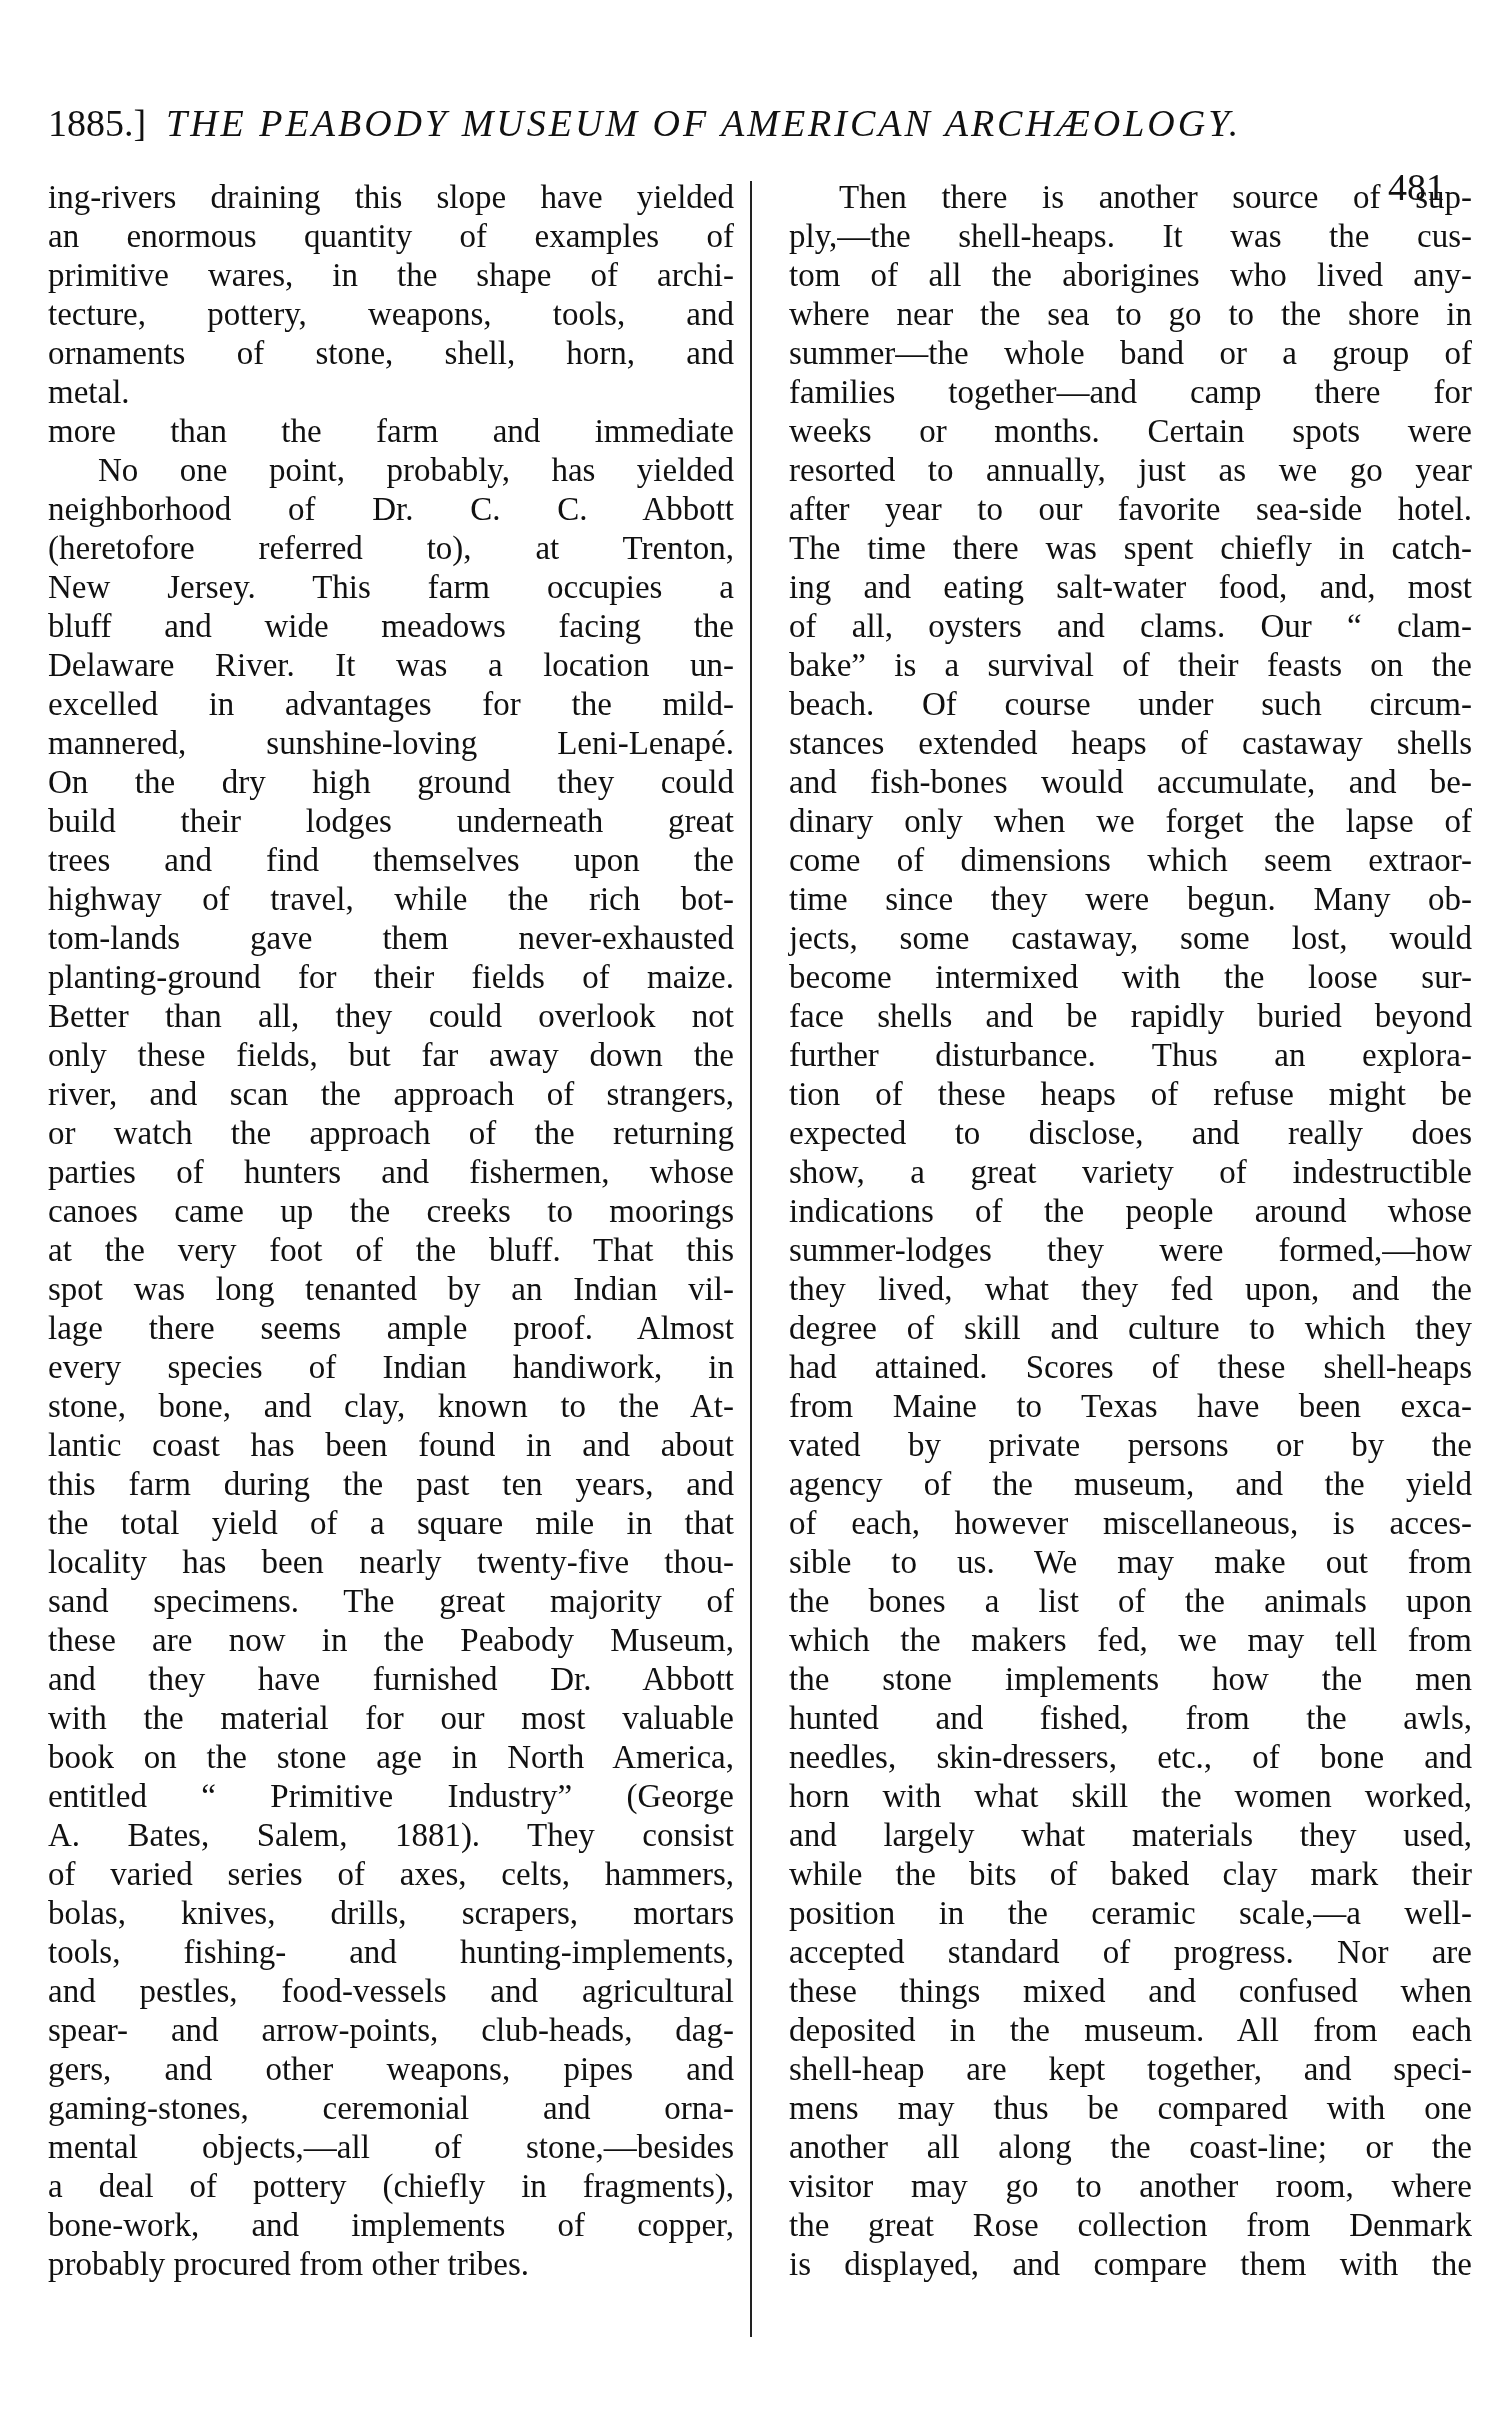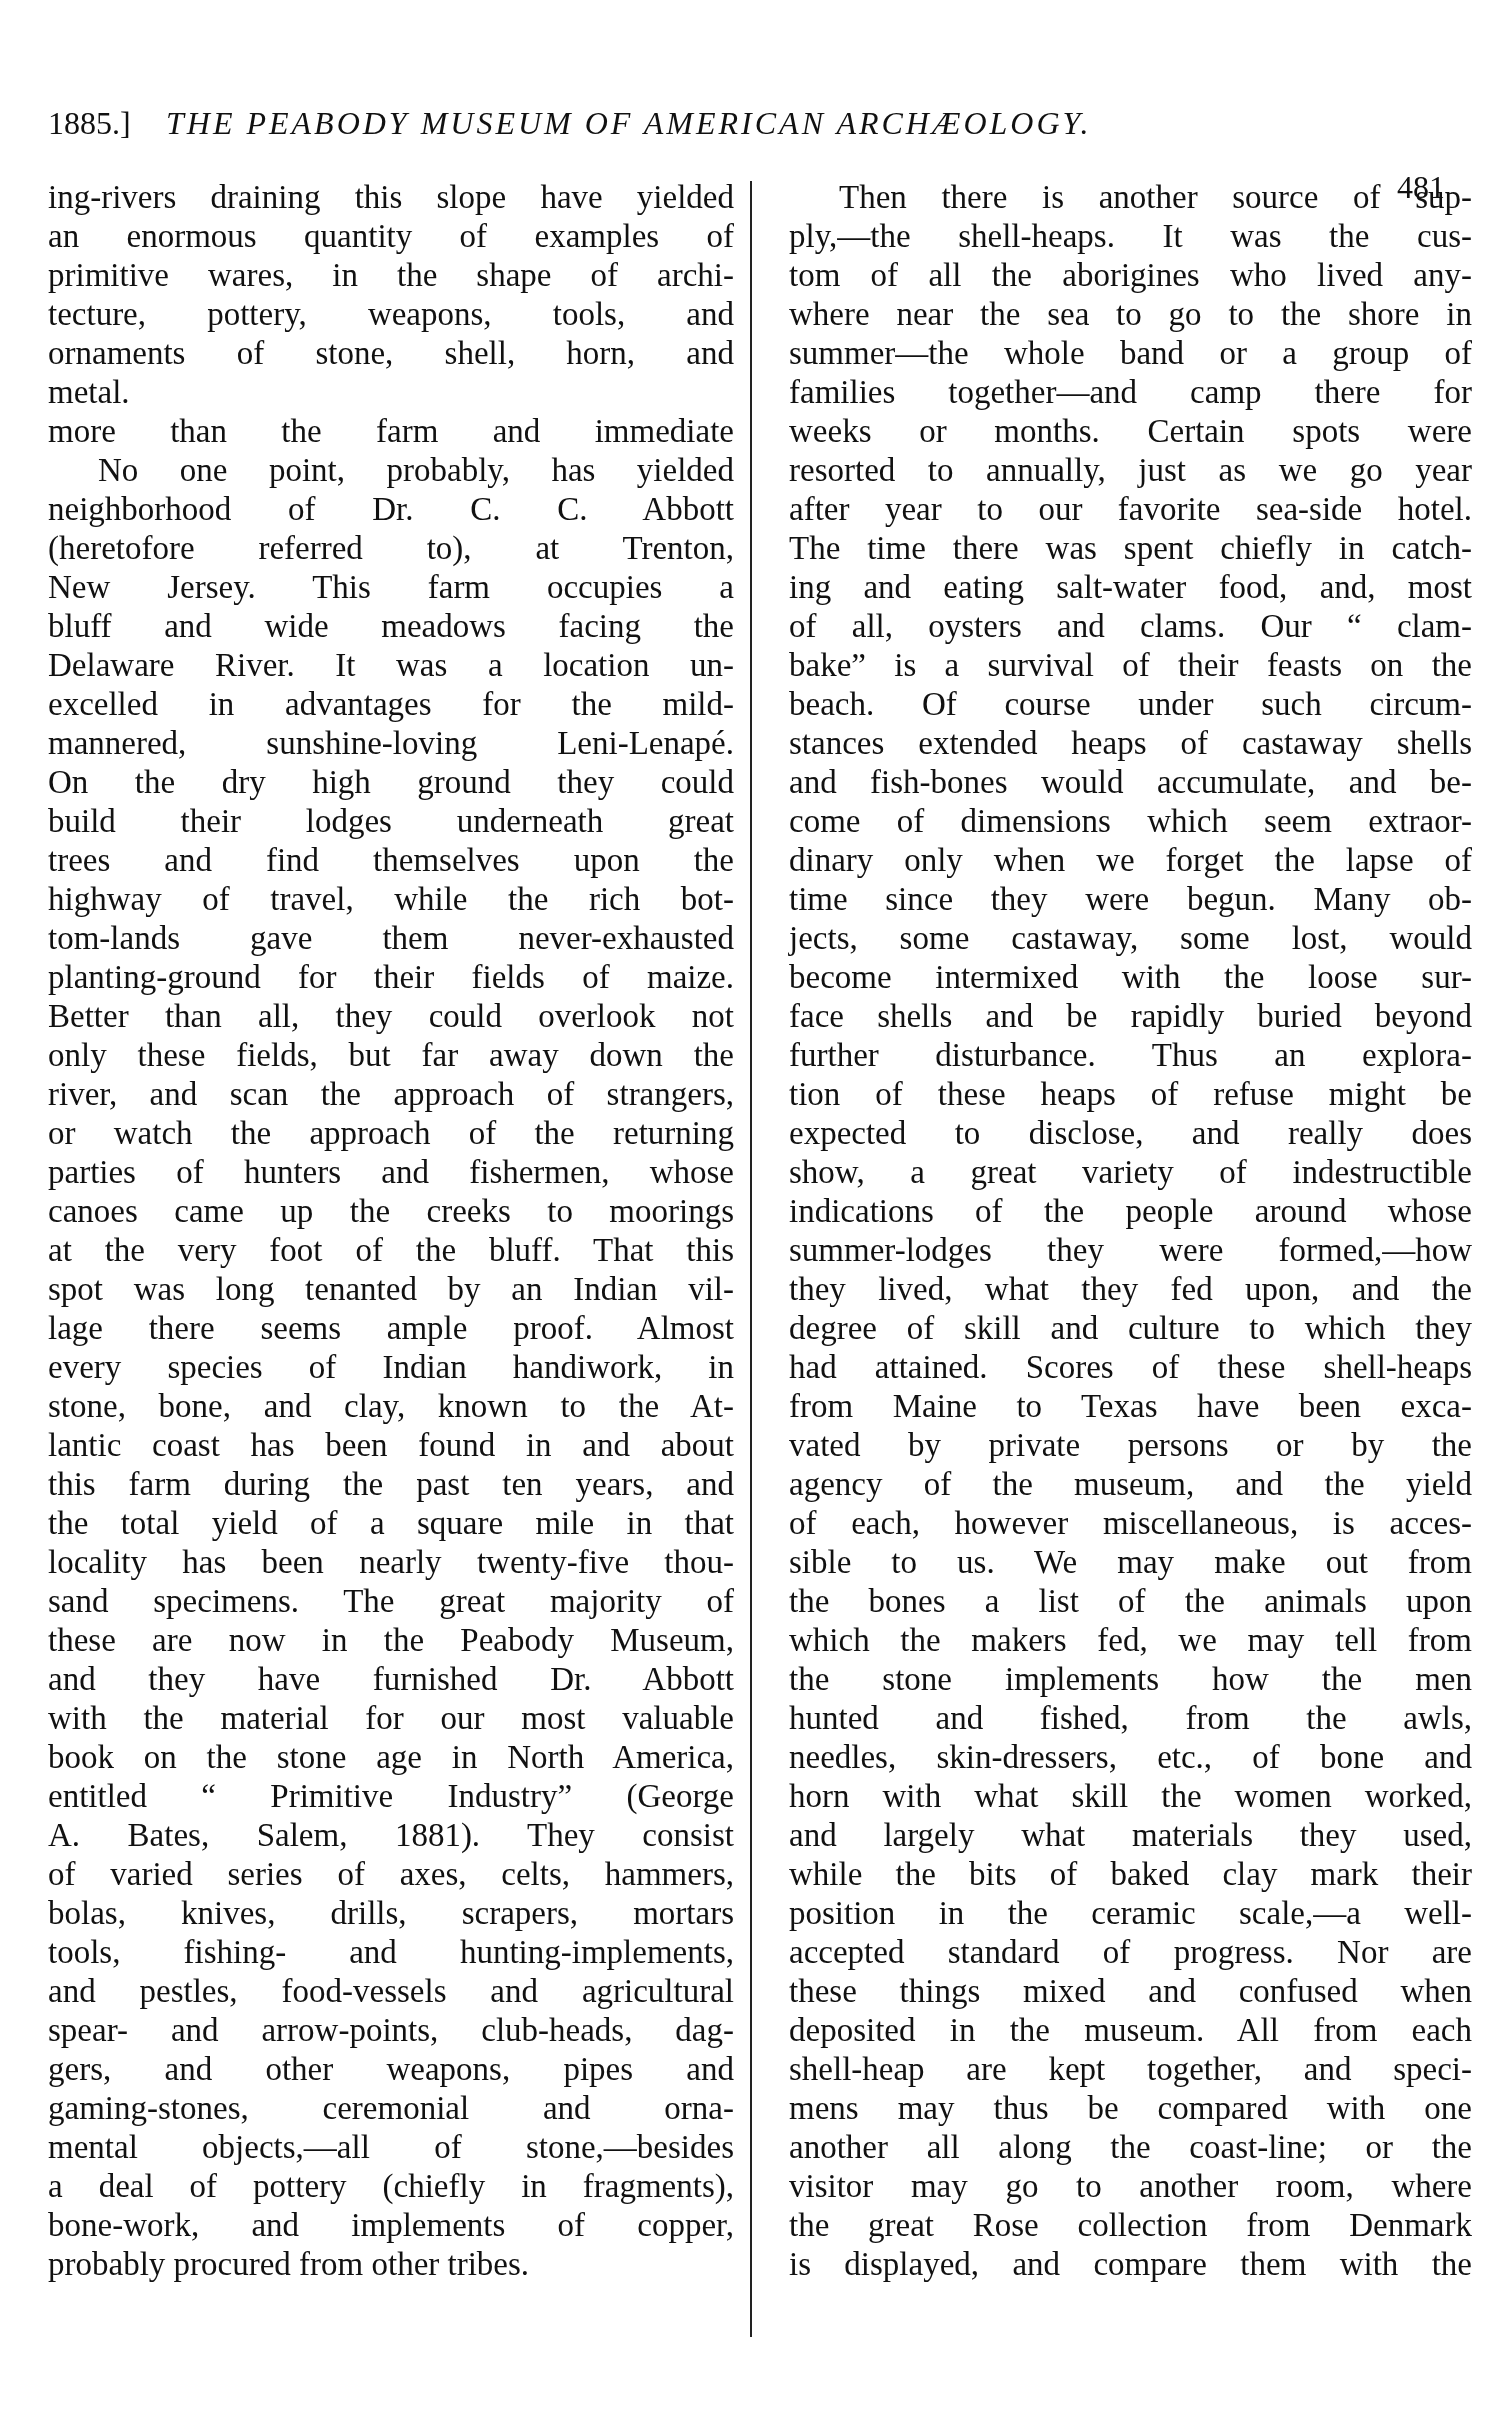"1885.]" .header { font-size: 32px -> 38px }
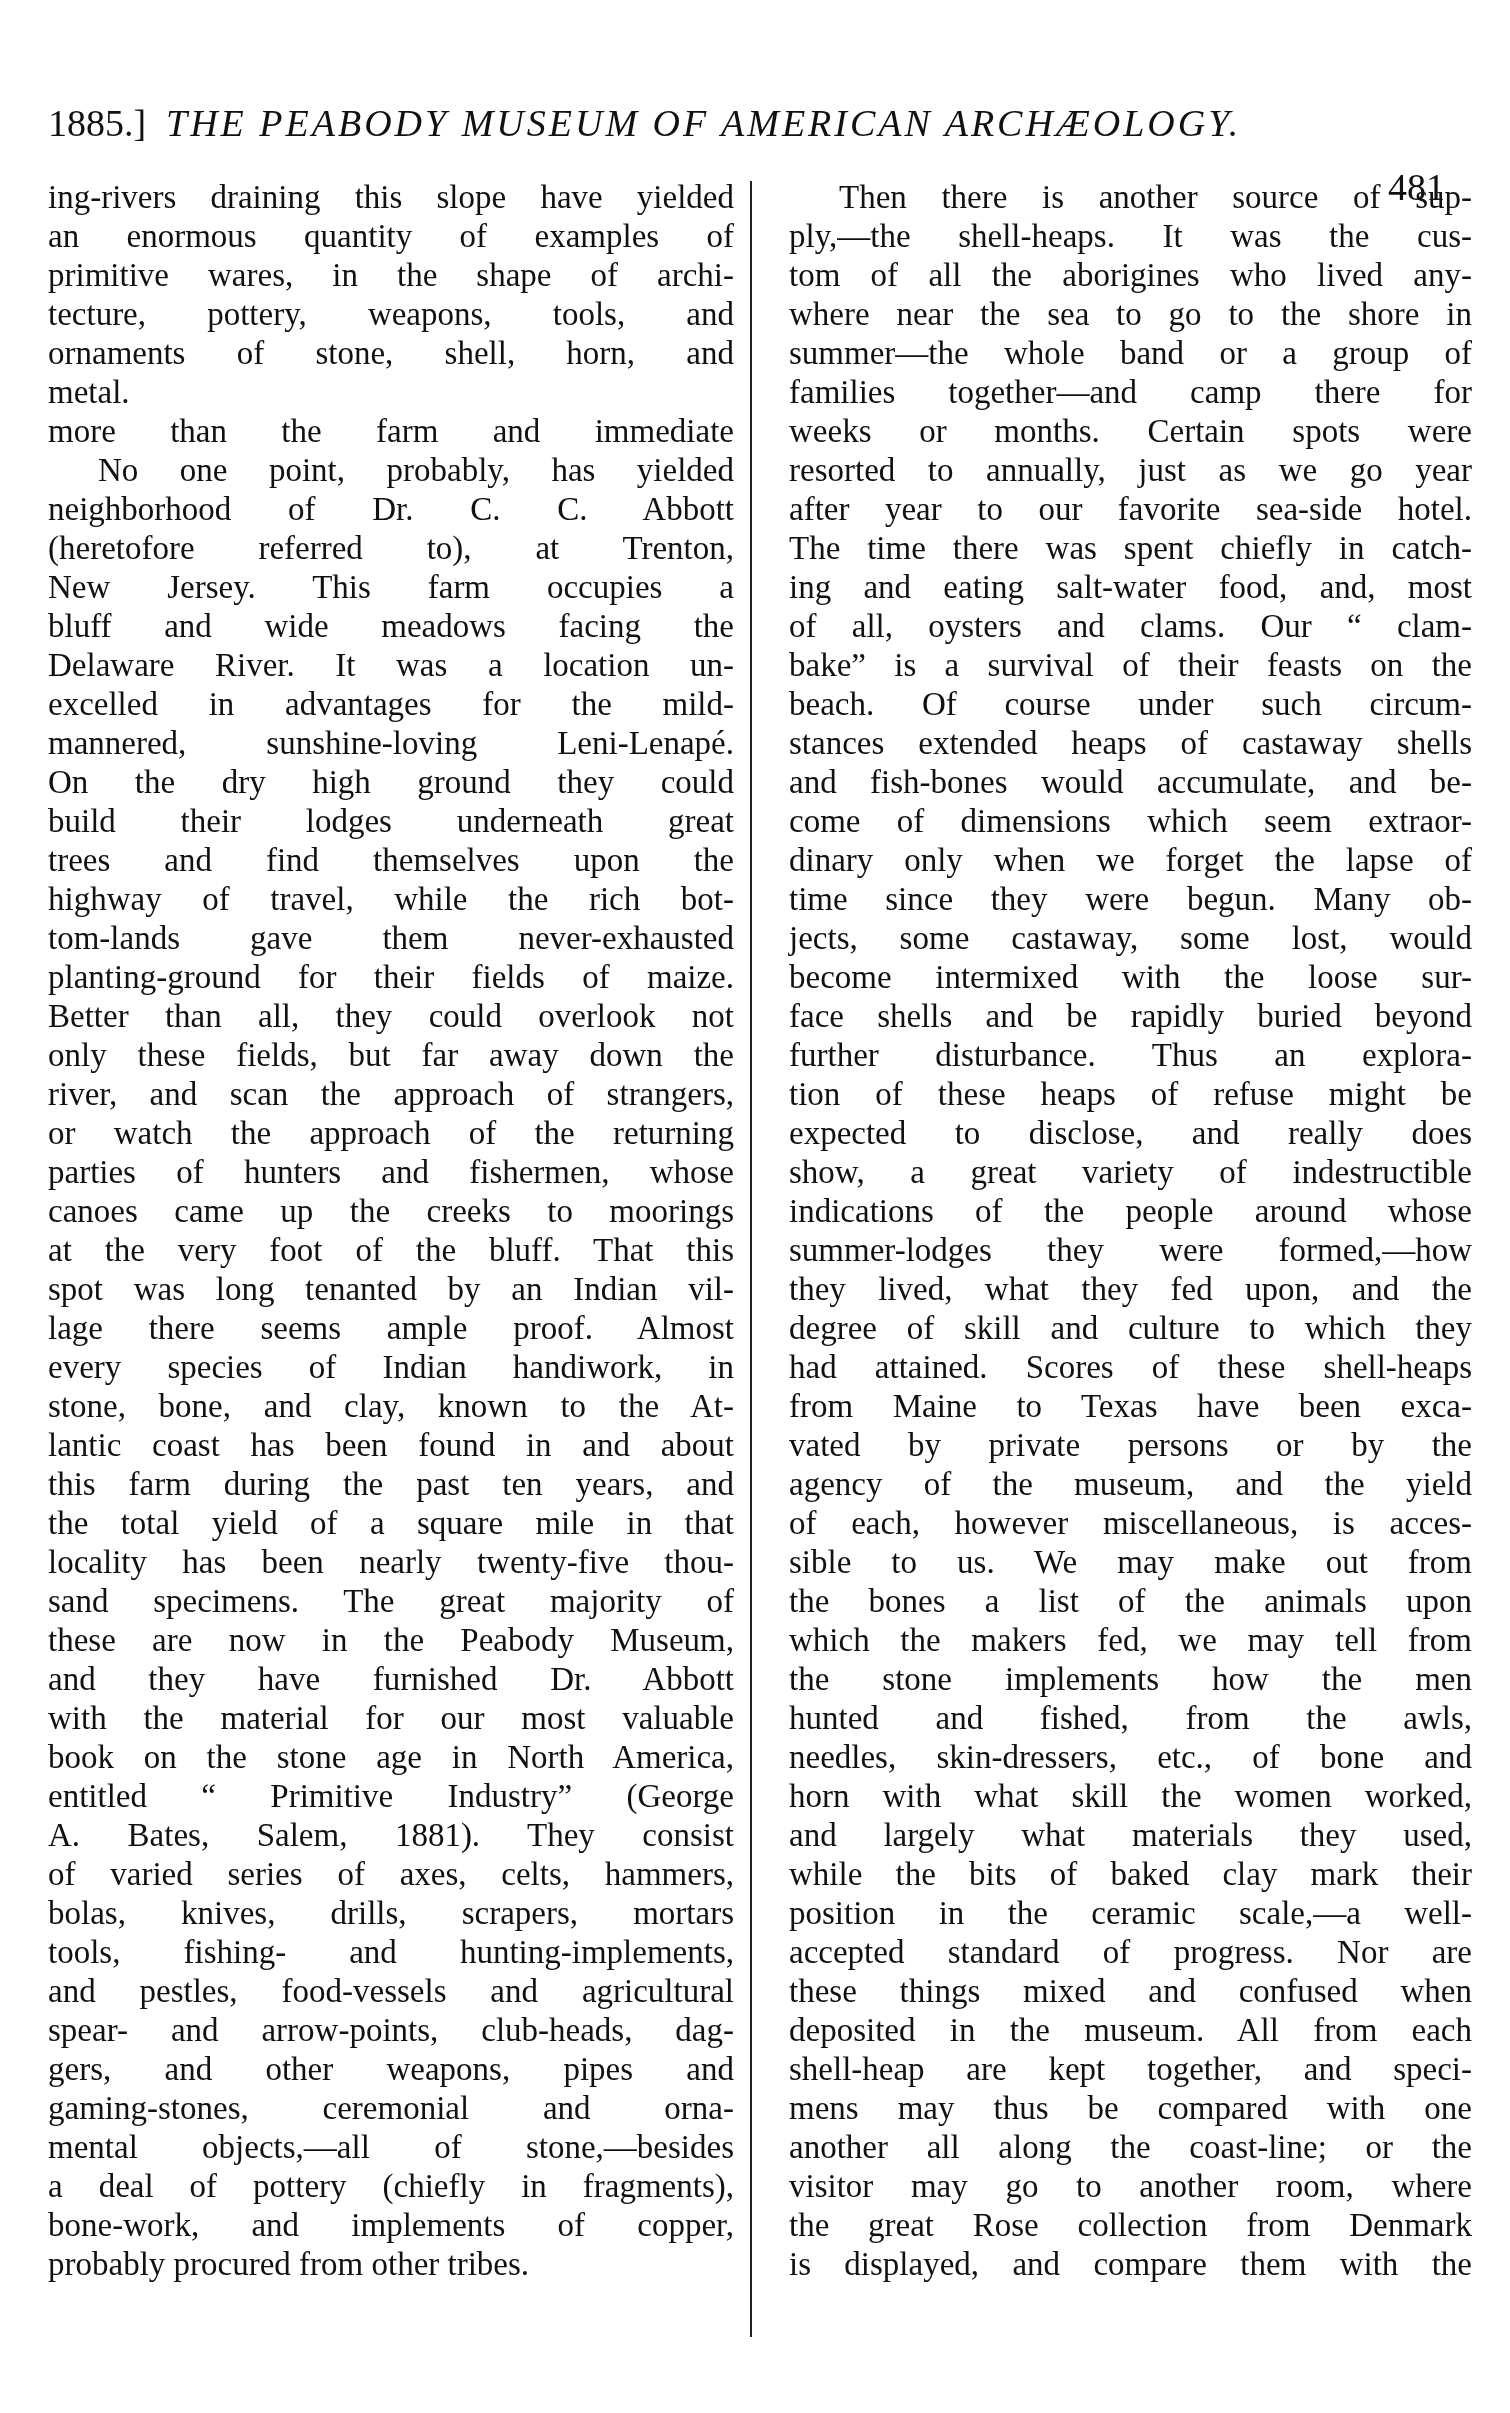"come of dimensions which seem" span.line { order: before "dinary only when we forget" -> after "dinary only when we forget" }
